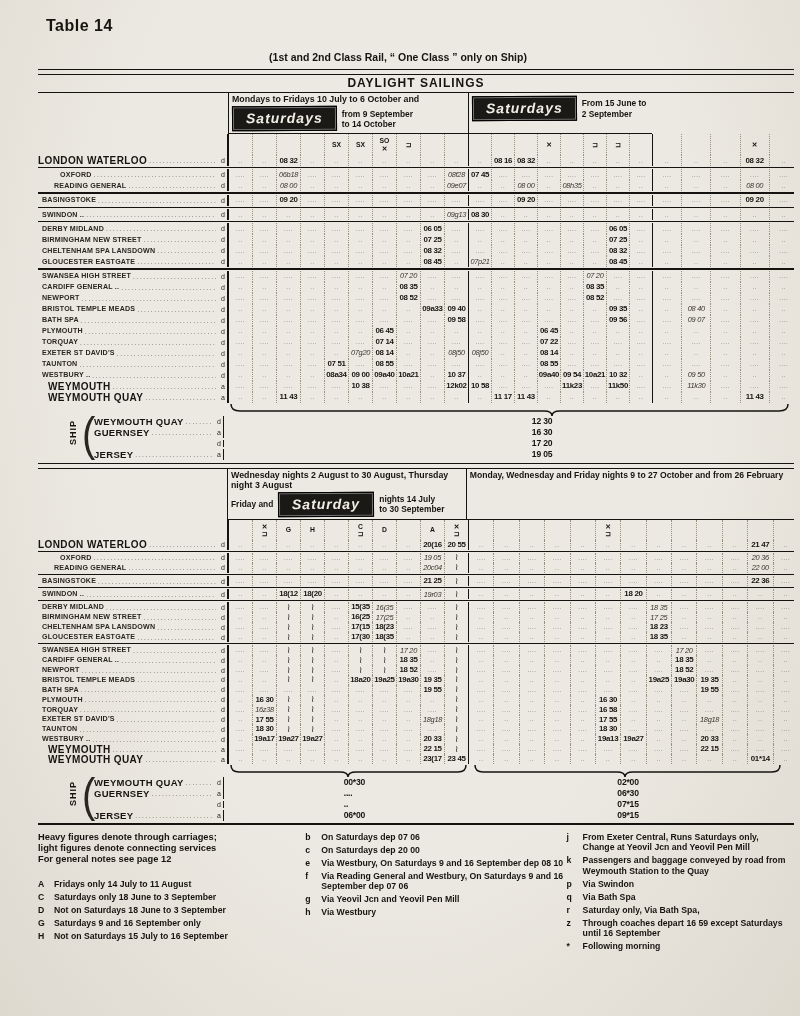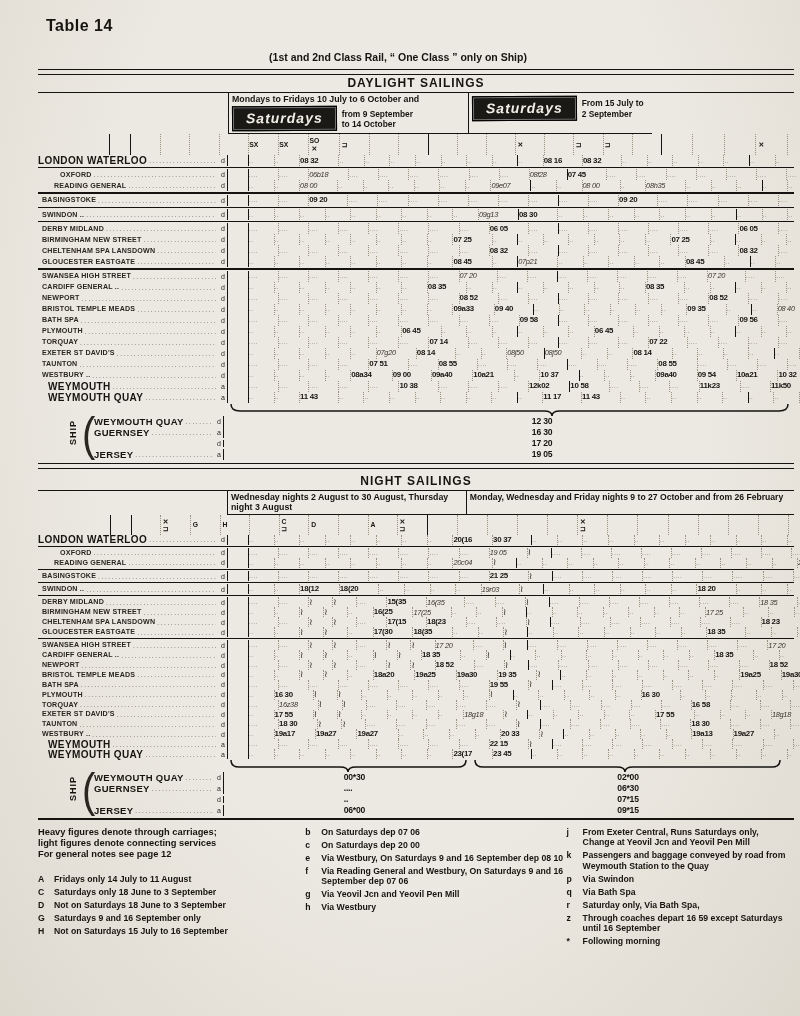"From 15 July to" span.aftertxt { text: July -> June }
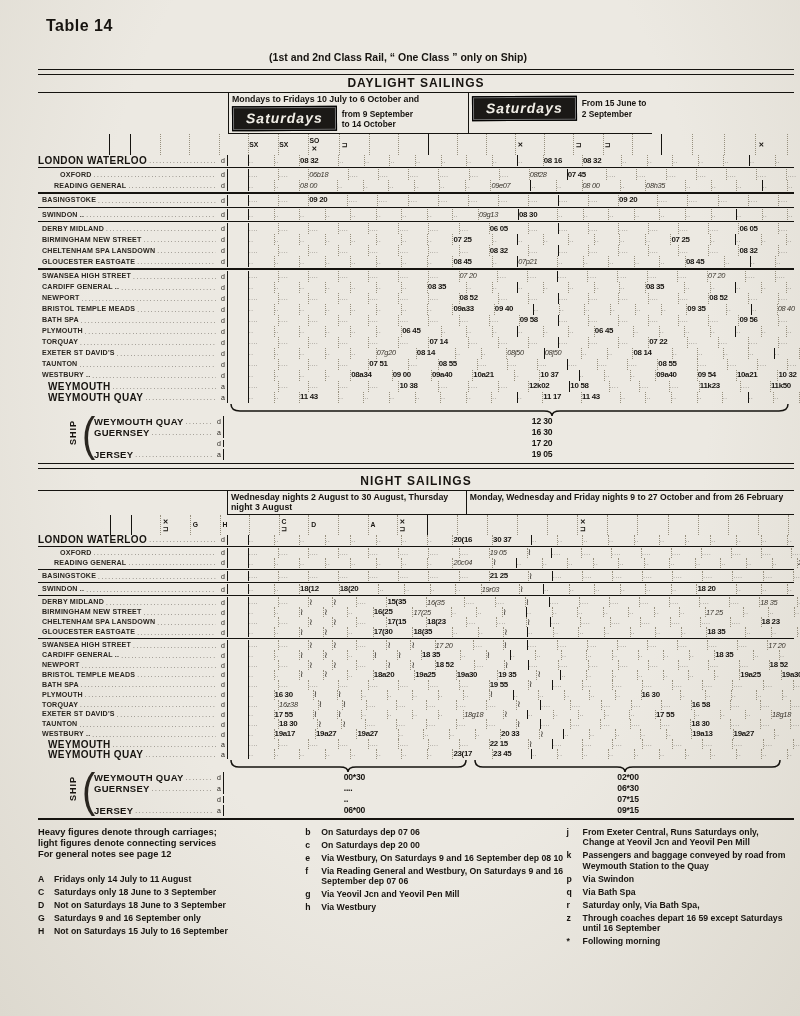"LONDON WATERLOO" .trow { gap: 20px -> none }
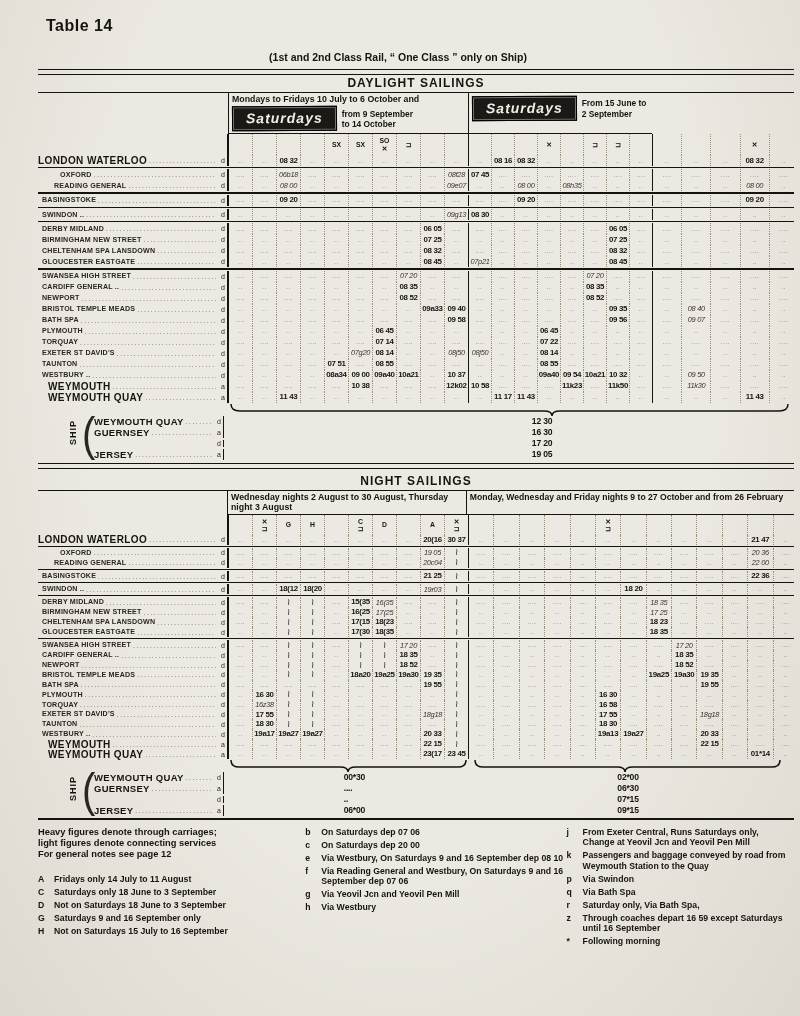"NIGHT SAILINGS" div.sectitle { html: <div>NIGHT SAILINGS</div> -> none }
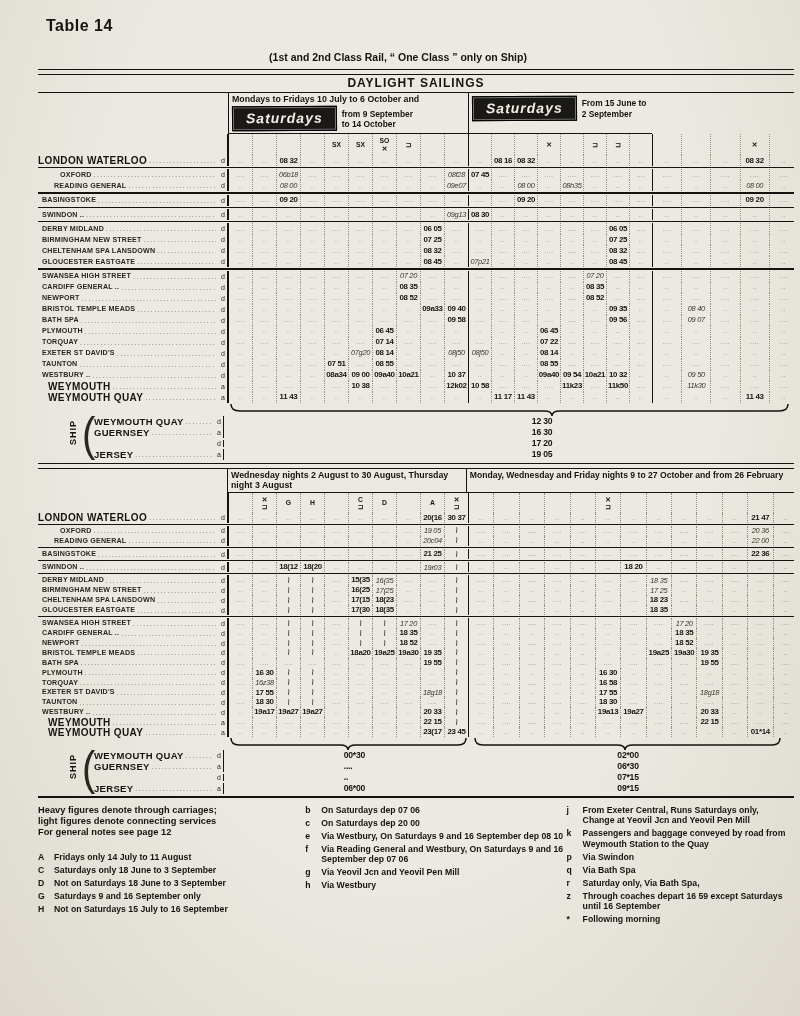"Friday and" div.badgerow { html: none -> <div> <span>Friday and</span> <span>Saturday</span> <span>nights 14 July to 30 September</span> </div> }
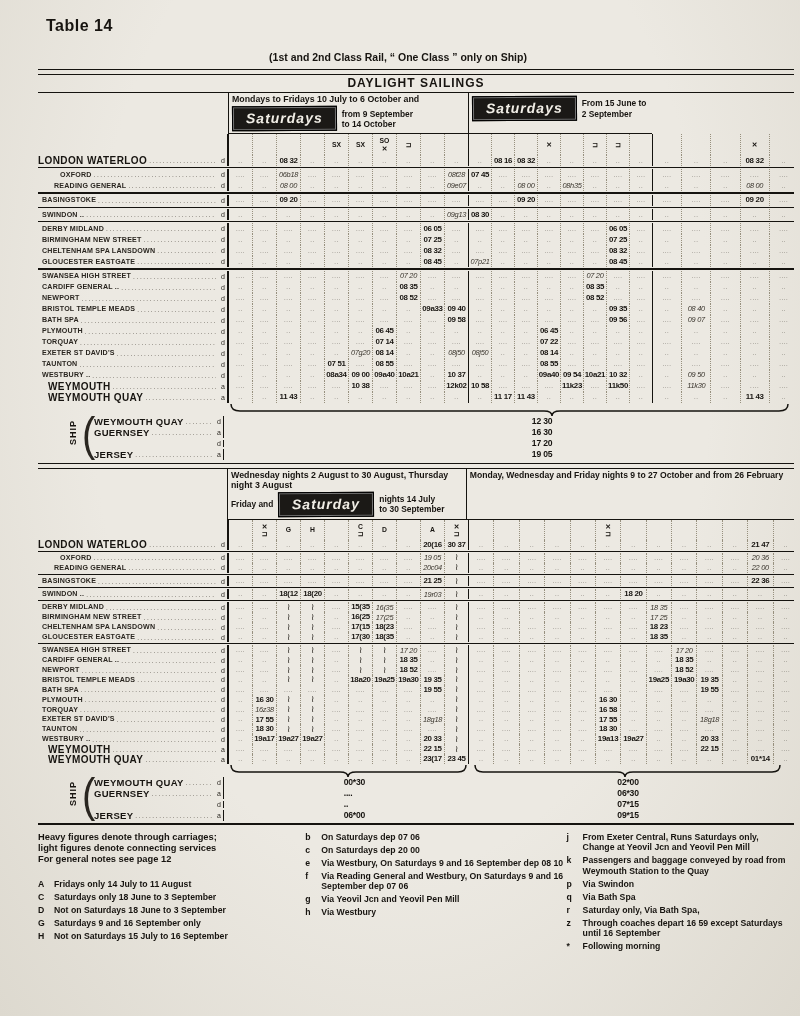"30 37" span.v { text: 30 37 -> 20 55 }
